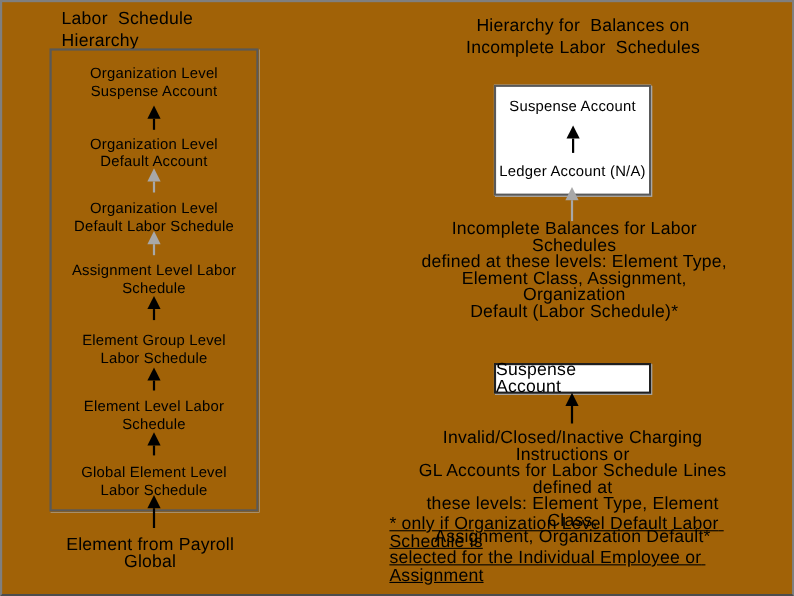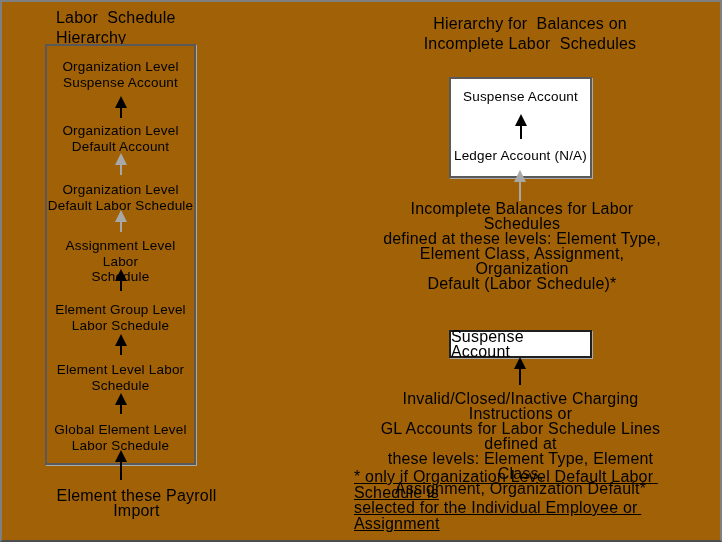"Organization Level" .left-box { width: 151px -> 190px }
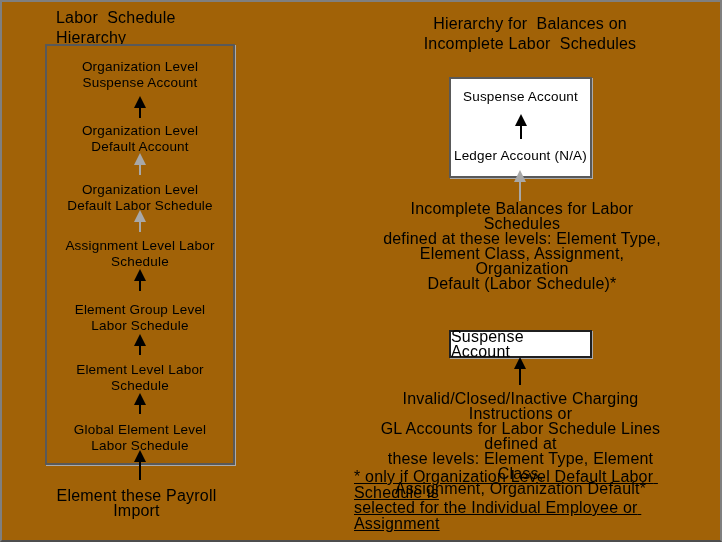"Element these Payroll Import" div.txt { text: these Payroll Import -> from Payroll Global }
